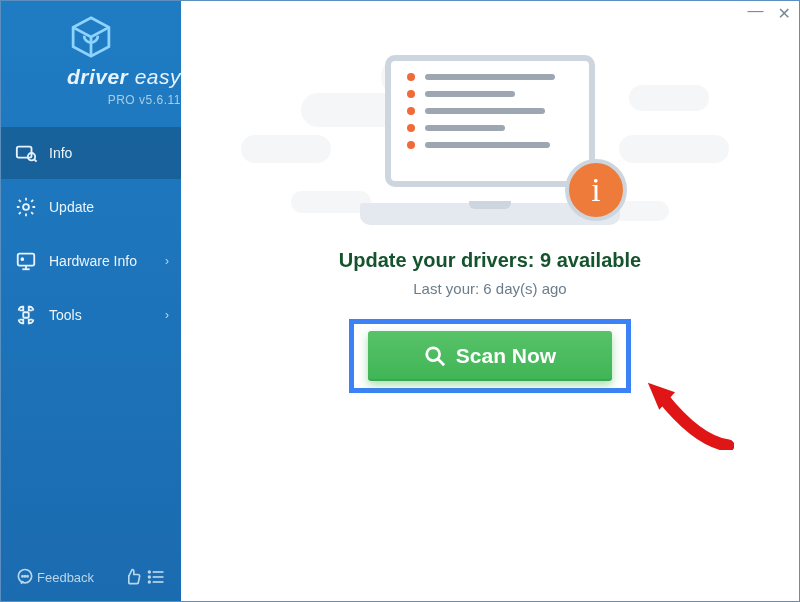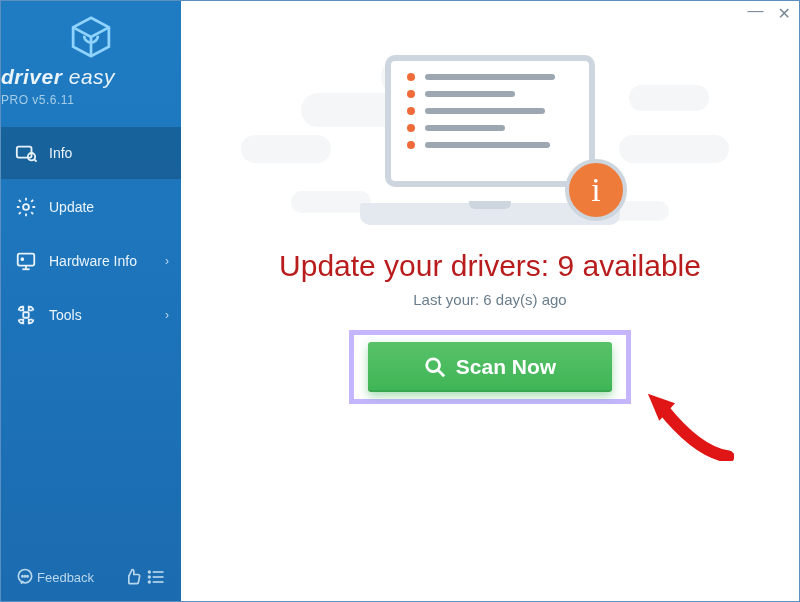"driver easy" .logo-area { text-align: left -> right }
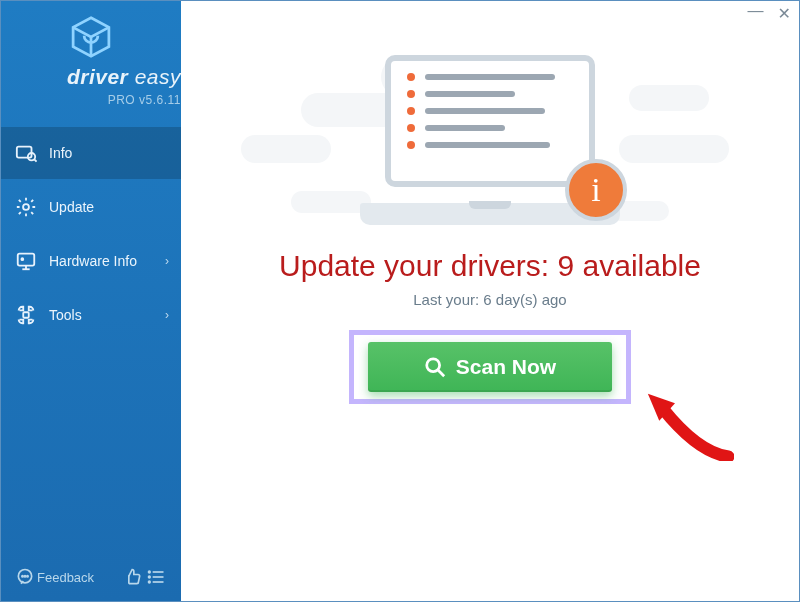"Update your drivers: 9 available" .headline { color: #b91c1c -> #14532d; font-size: 30px -> 20px; font-weight: 400 -> 700 }
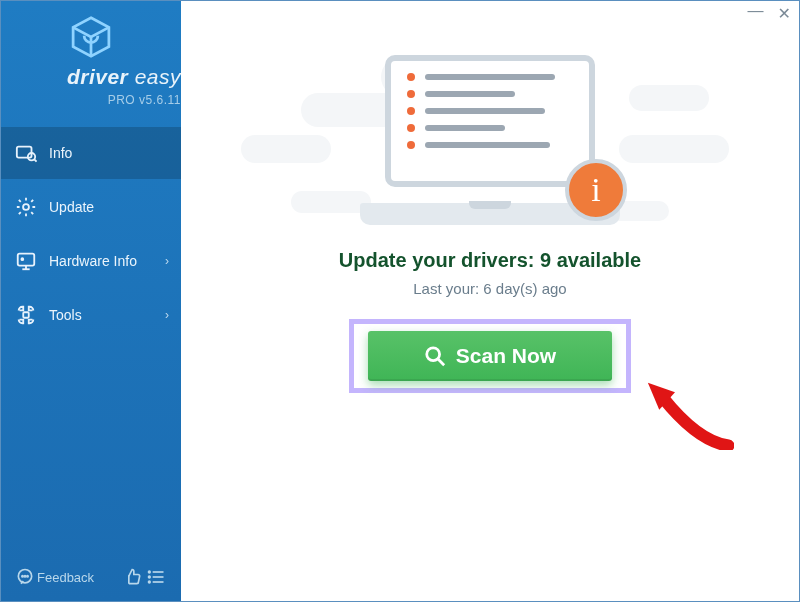"Scan Now" .scan-highlight { border: 5px solid #c4b5fd -> 5px solid #3b82f6 }
